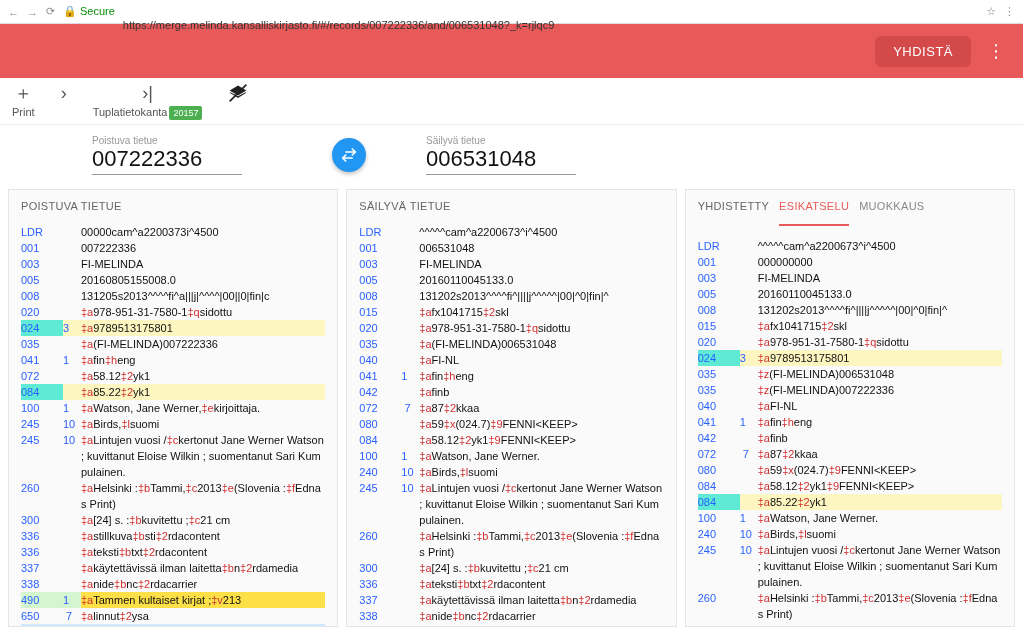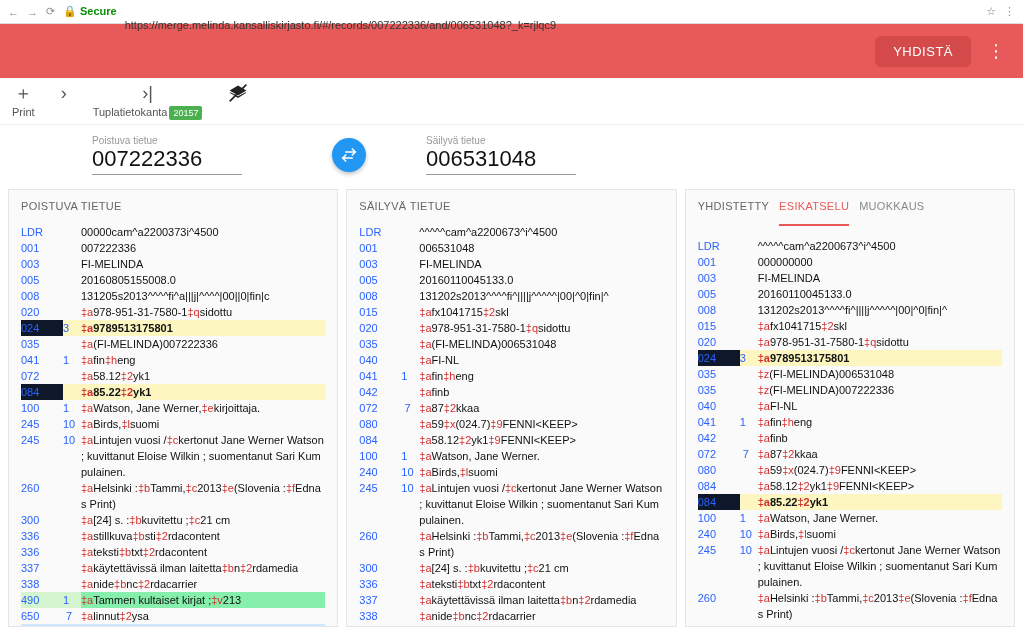"🔒 Secure" .addrbar .secure { font-weight: bold -> none }
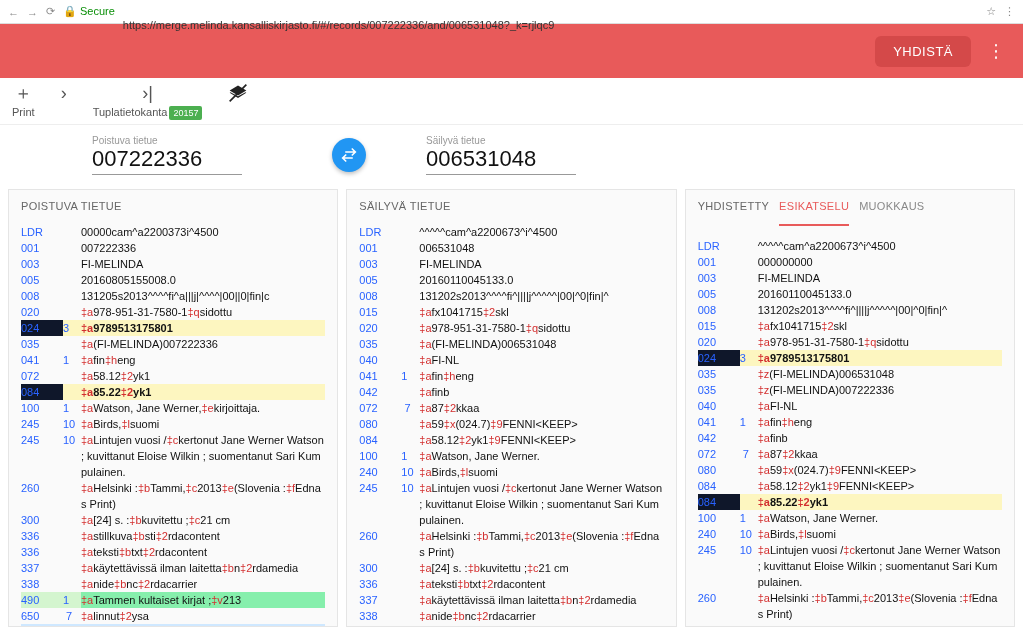"024" .row.hl-y .tag { background: #0f172a -> #5eead4 }
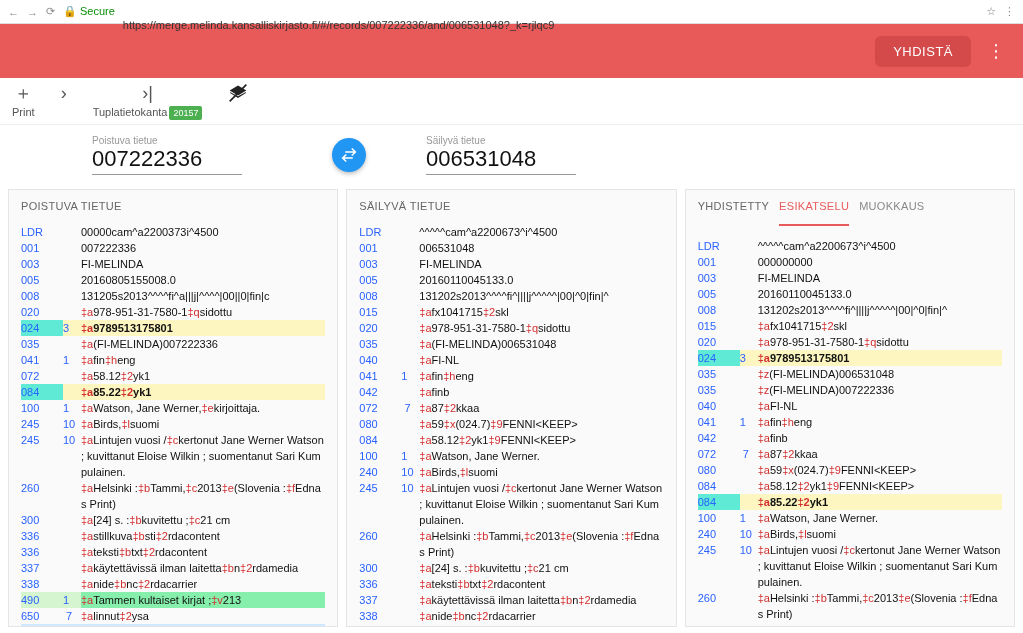"‡a9789513175801" .hl-y .cont { font-weight: bold -> none }
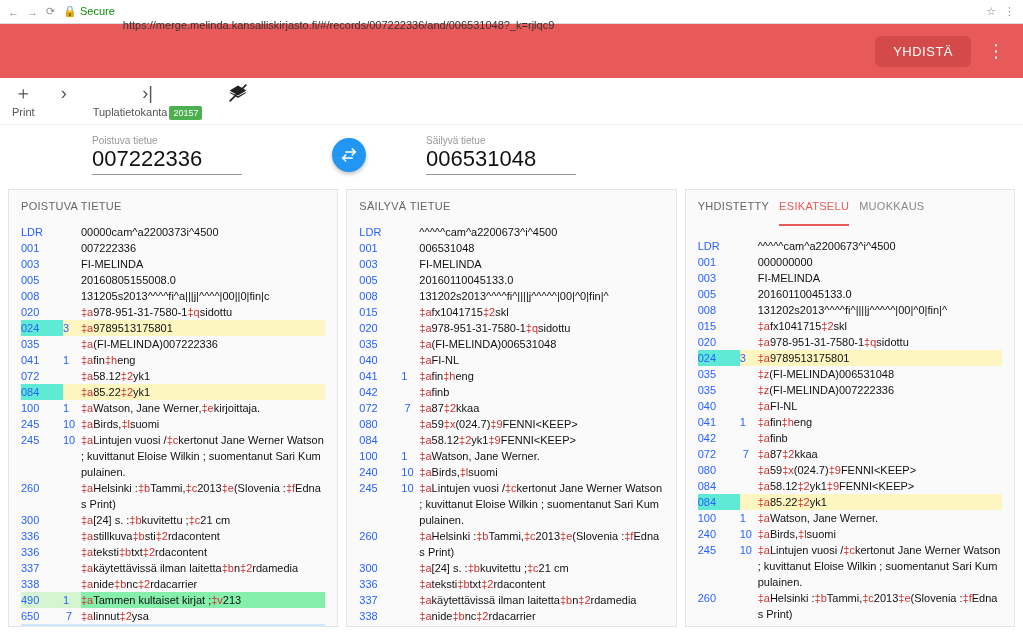"‡aTammen kultaiset kirjat ;‡v213" .hl-g .cont { background: #86efac -> #fde047 }
